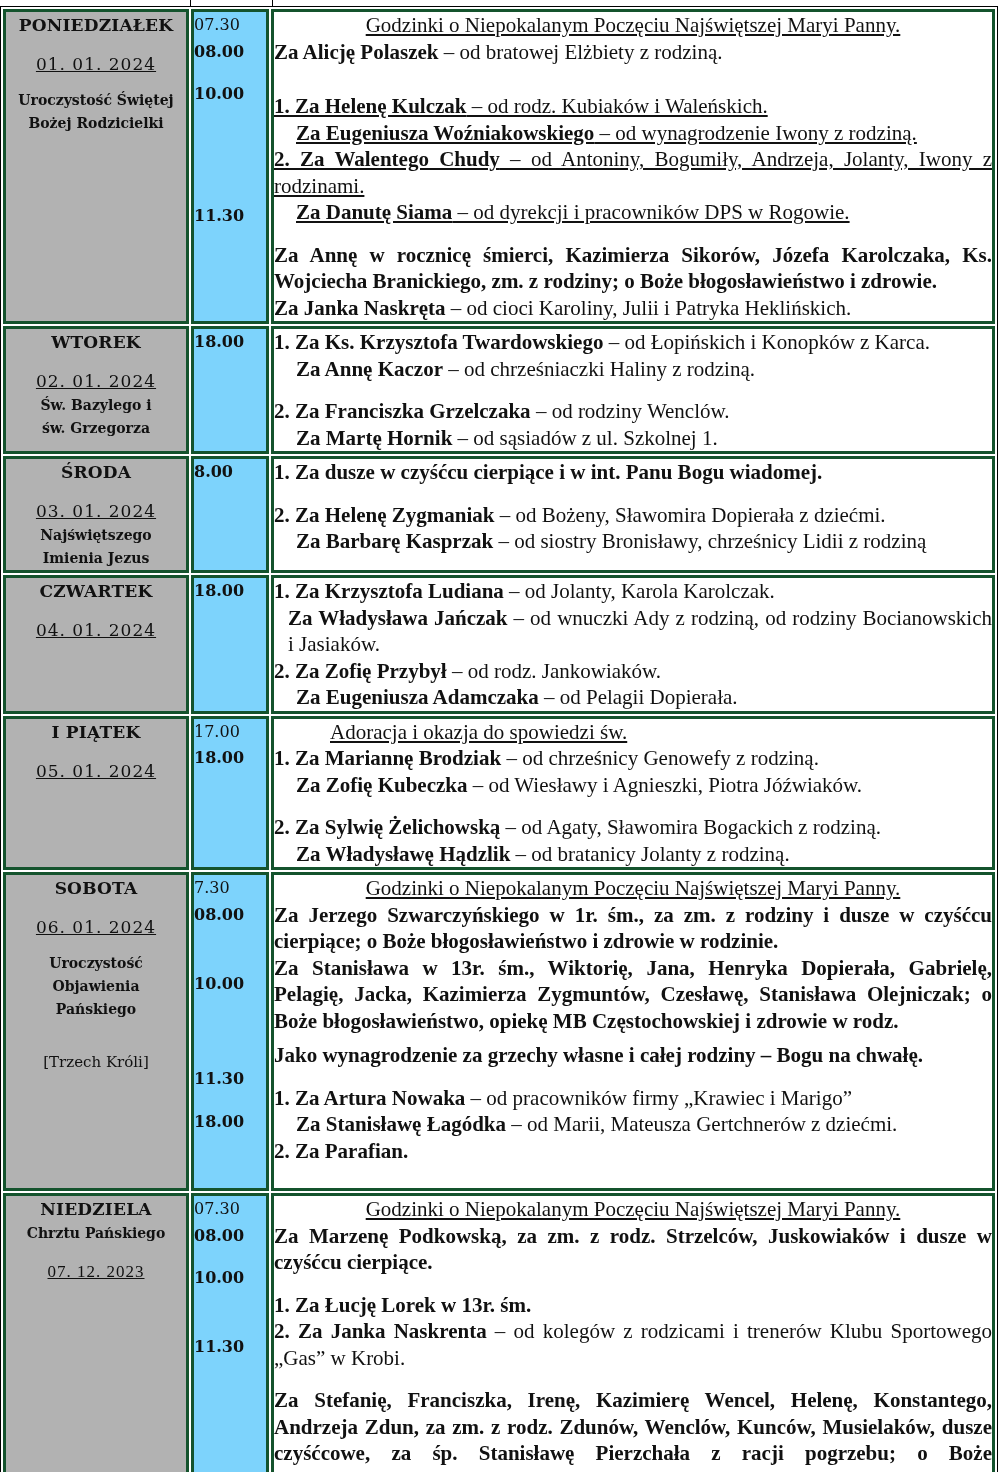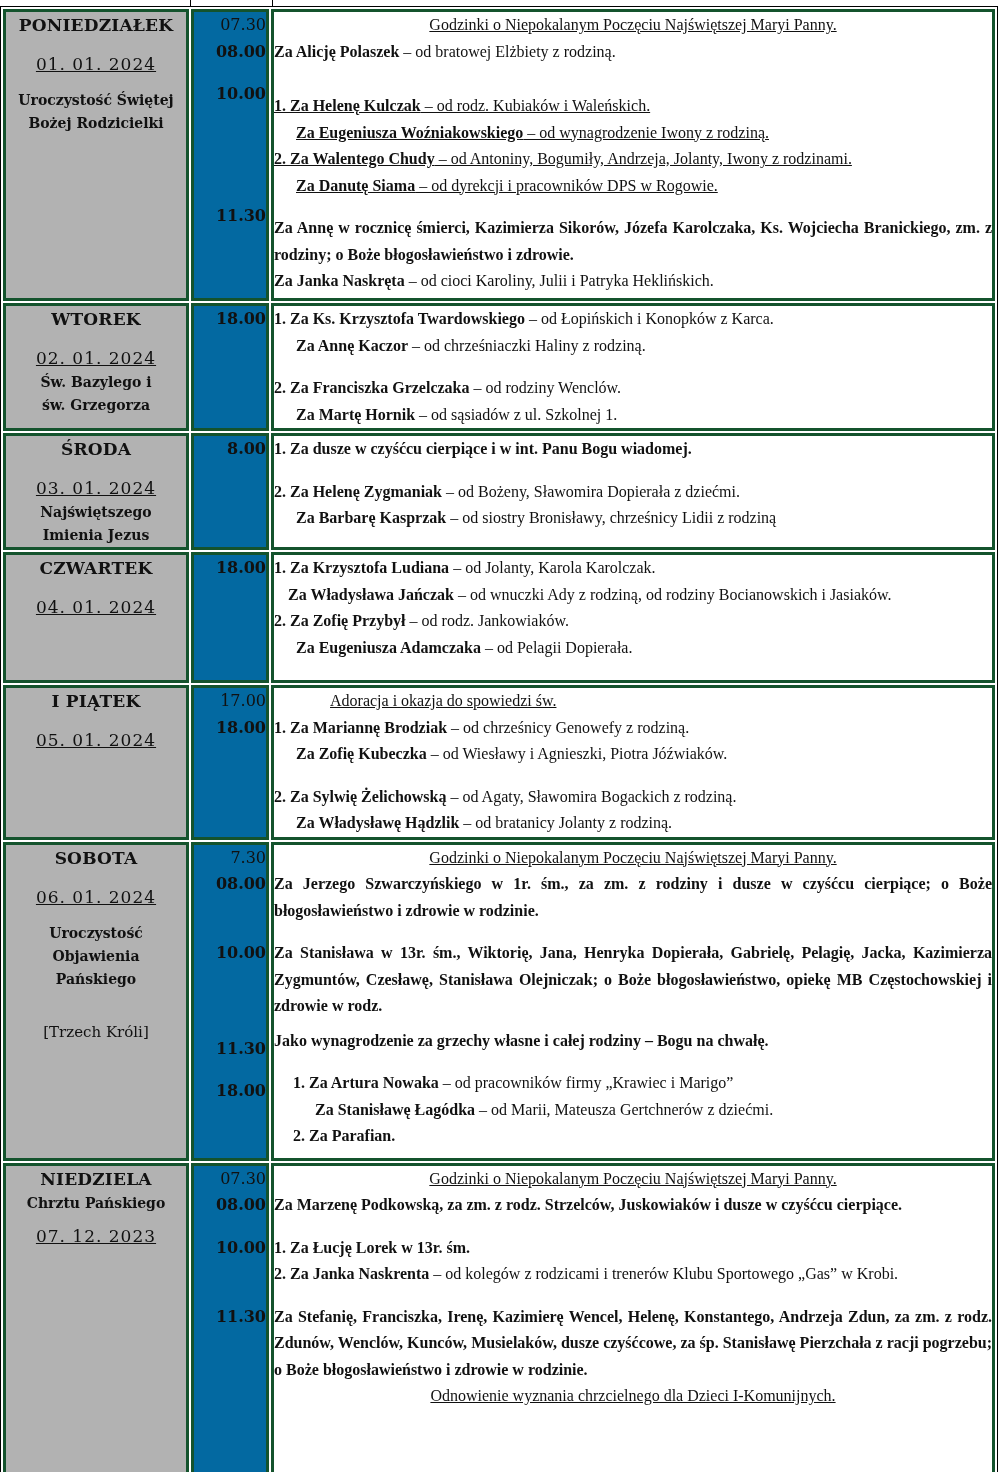"07.30" td.time { background: #0369a1 -> #7dd3fc; text-align: right -> left }
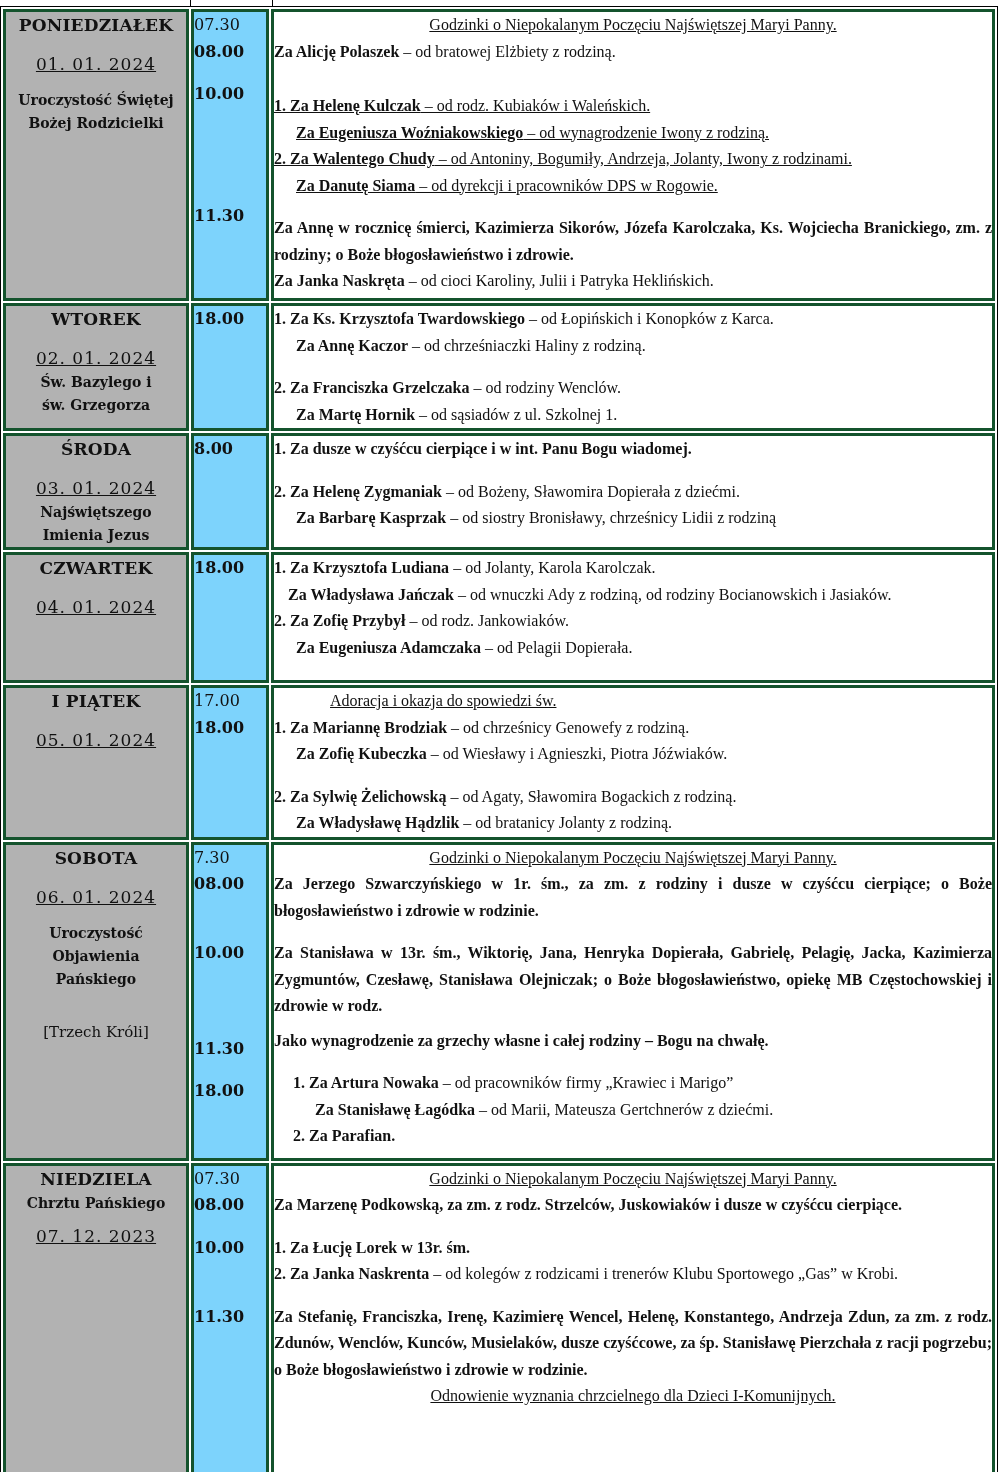"Godzinki o Niepokalanym Poczęciu" .line { font-size: 16px -> 21px }
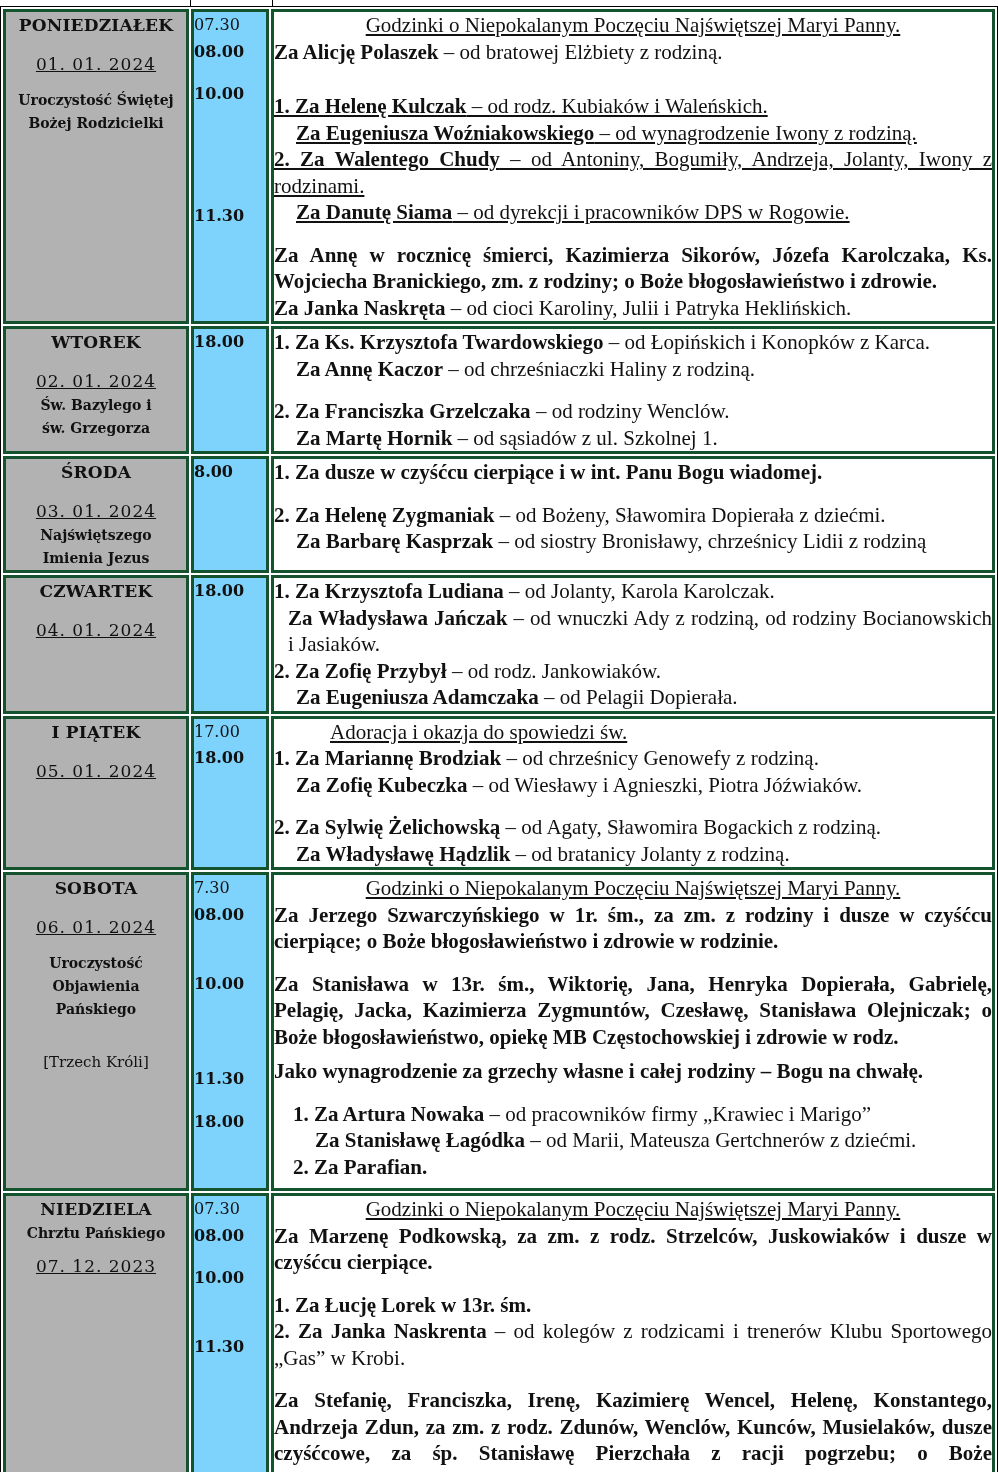"Za Stanisława w 13r. śm.," div { margin-top: 16px -> none }
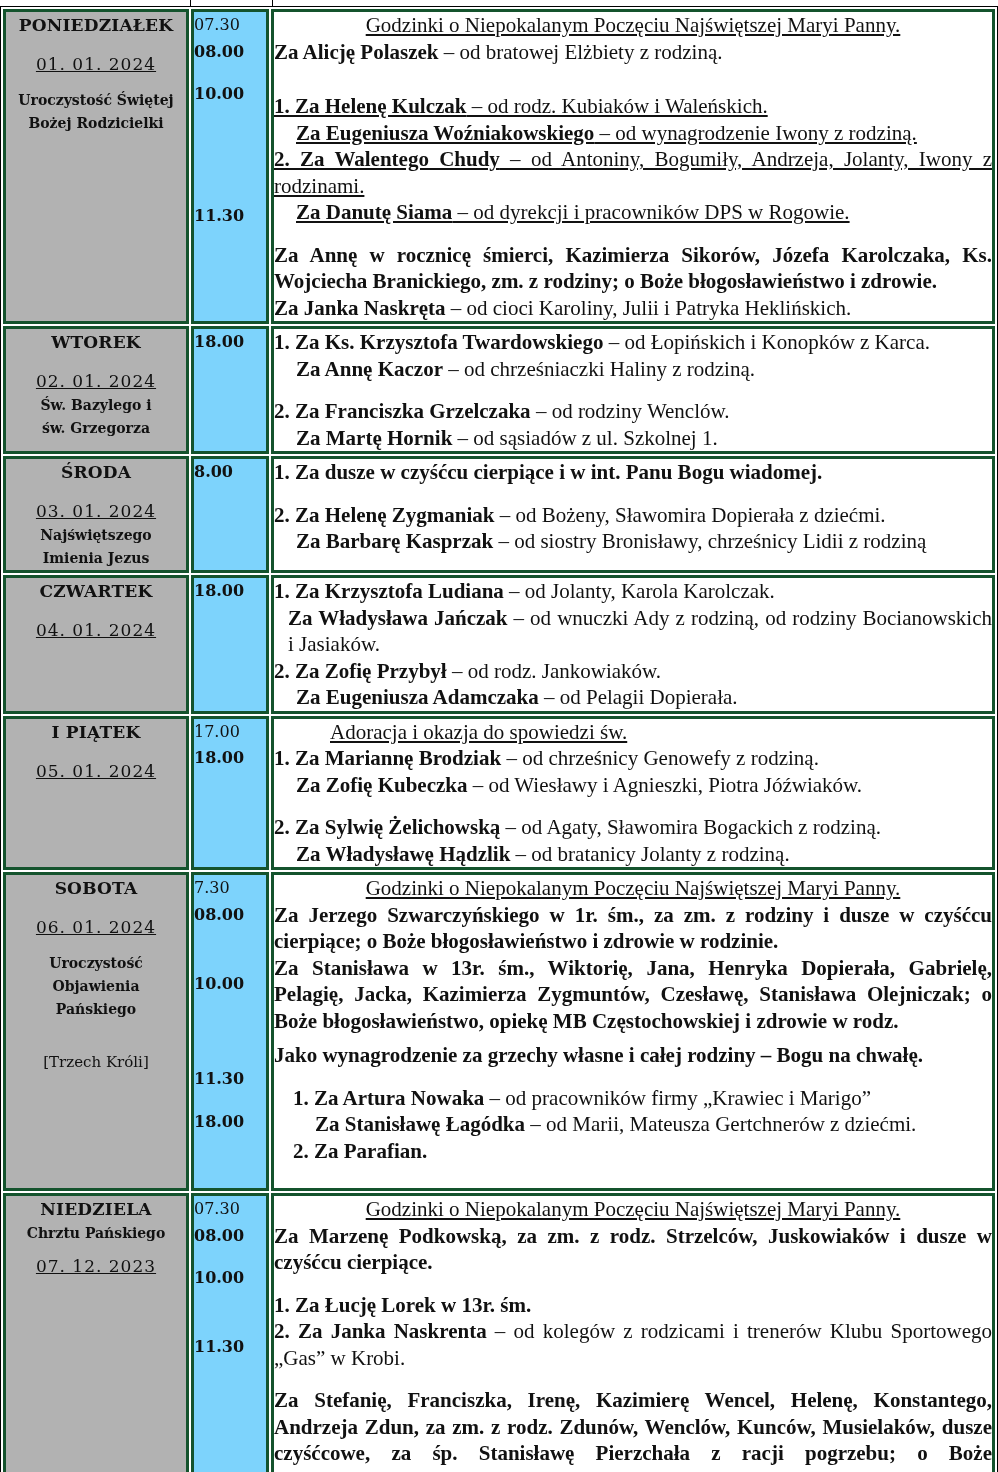"1. Za Artura Nowaka –" div { margin-left: 19px -> none }
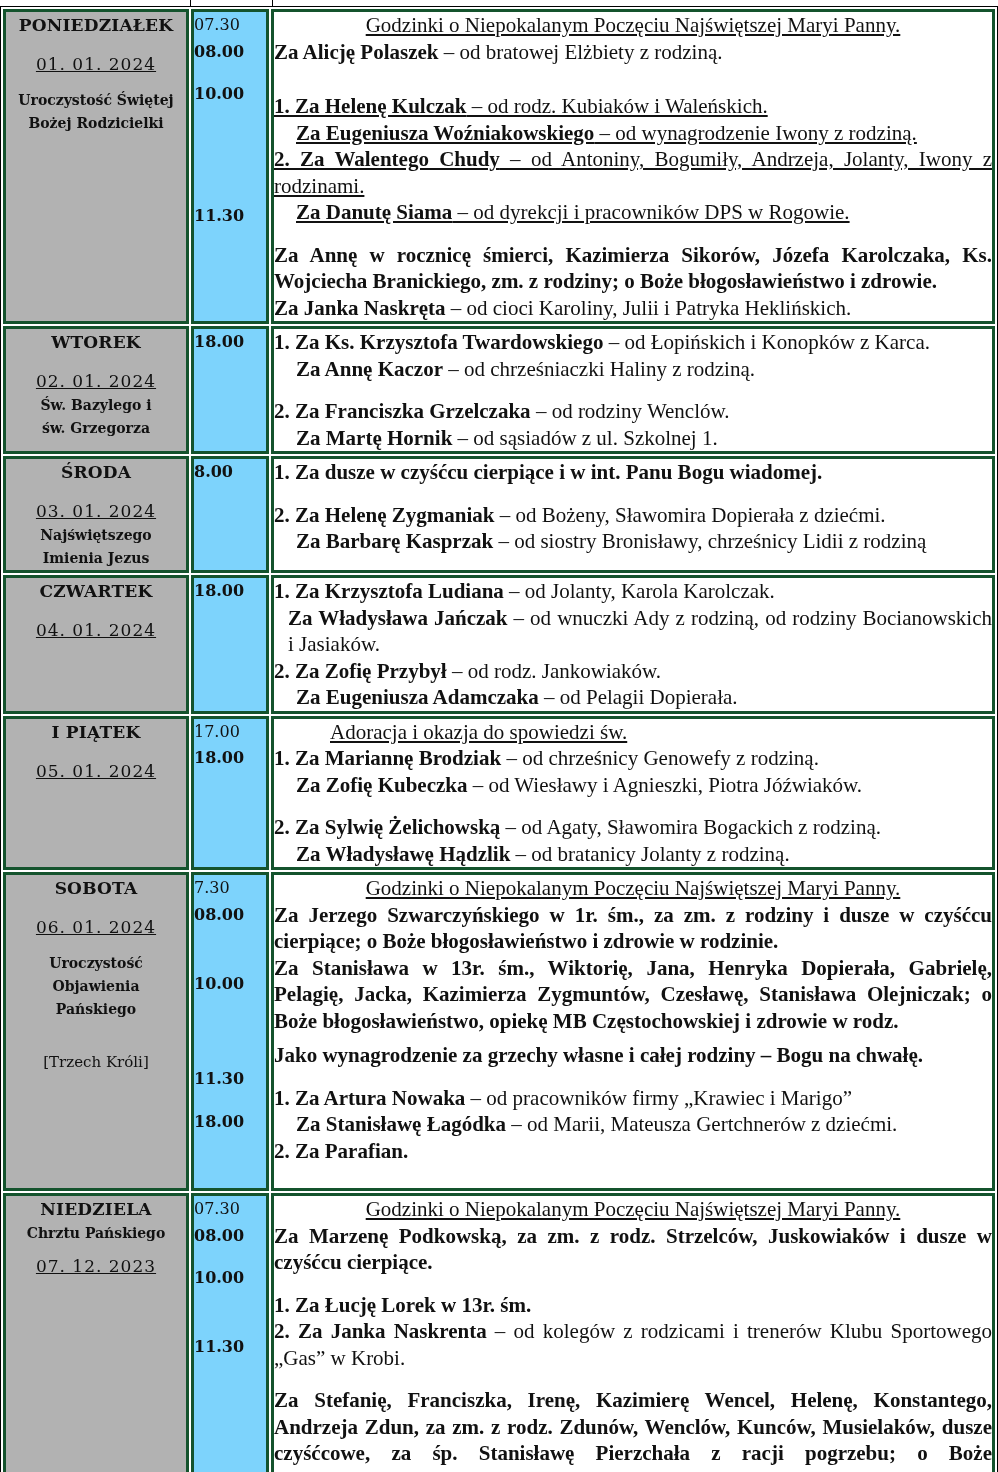"07. 12. 2023" div.daydate { font-family: none -> Liberation Serif, serif; margin-top: 8px -> 14px }
